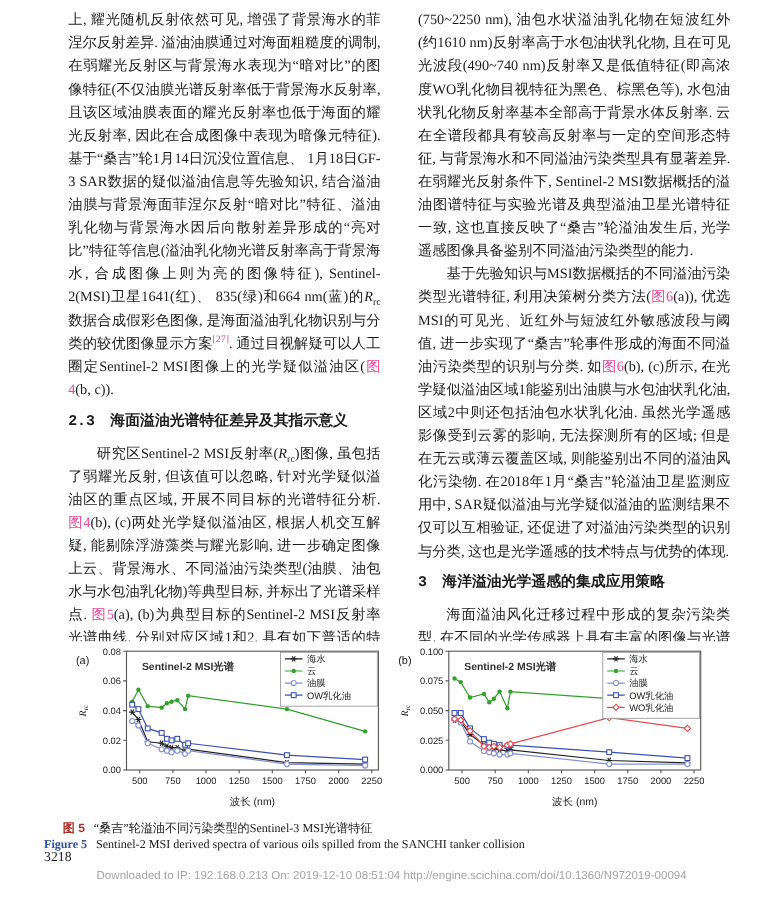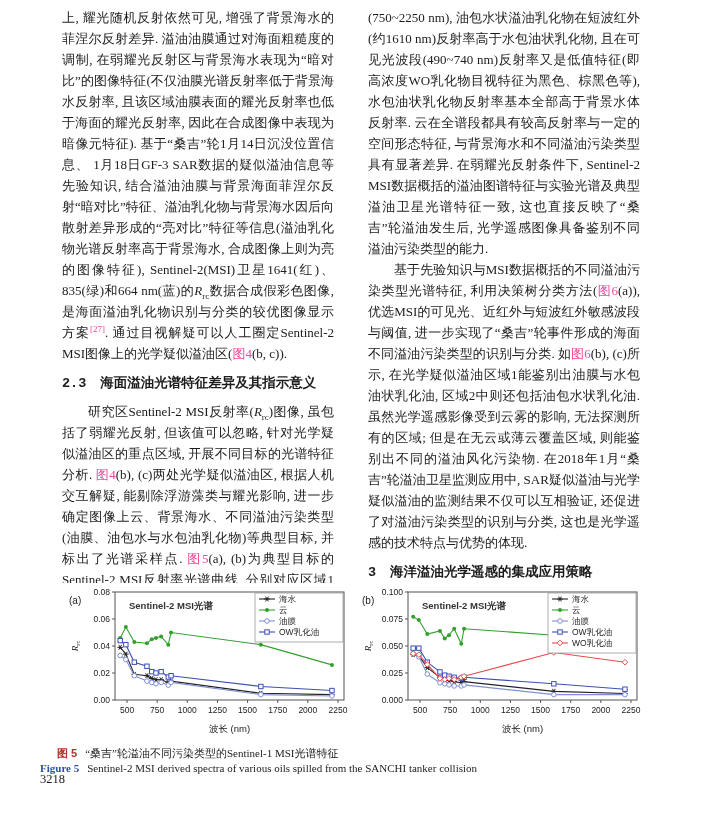"上, 耀光随机反射依然可见, 增强了背景海水的菲涅尔反射差异." .text-columns { padding: 7px 72px 0 62px -> 7px 48px 0 62px }
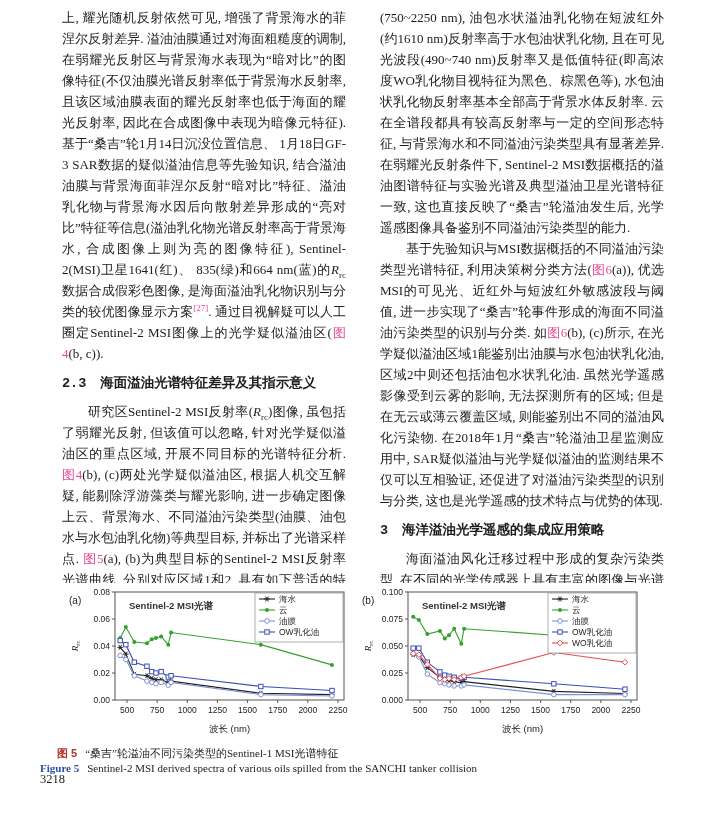"“桑吉”轮溢油不同污染类型的Sentinel-1 MSI光谱特征" span { text: Sentinel-1 -> Sentinel-3 }
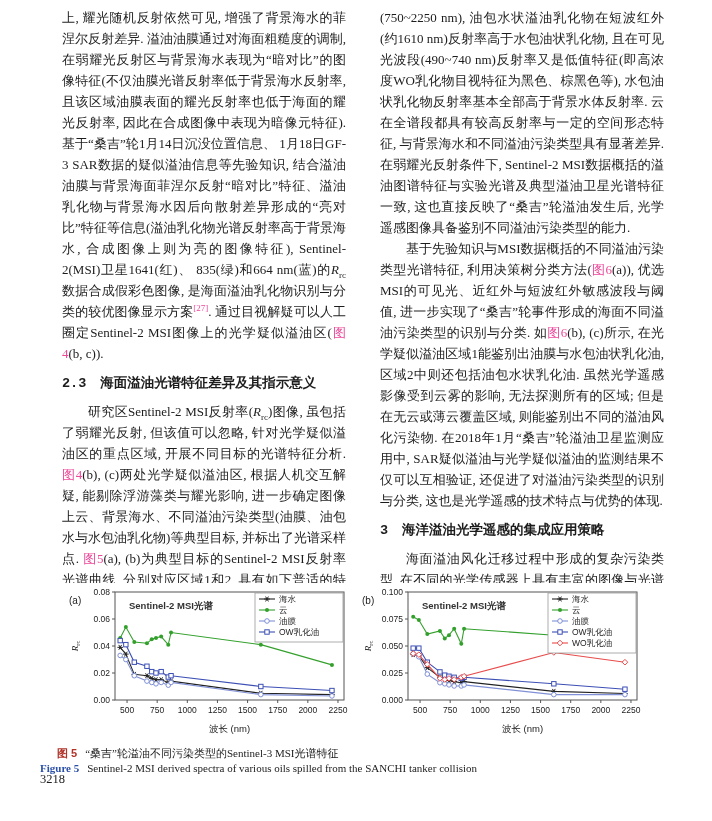"Downloaded to IP: 192.168.0.213 On:" div.watermark { html: none -> <div>Downloaded to IP: 192.168.0.213 On: 2019-12-10 08:51:04 http://engine.scichina.com/doi/10.1360/N972019-00094</div> }
